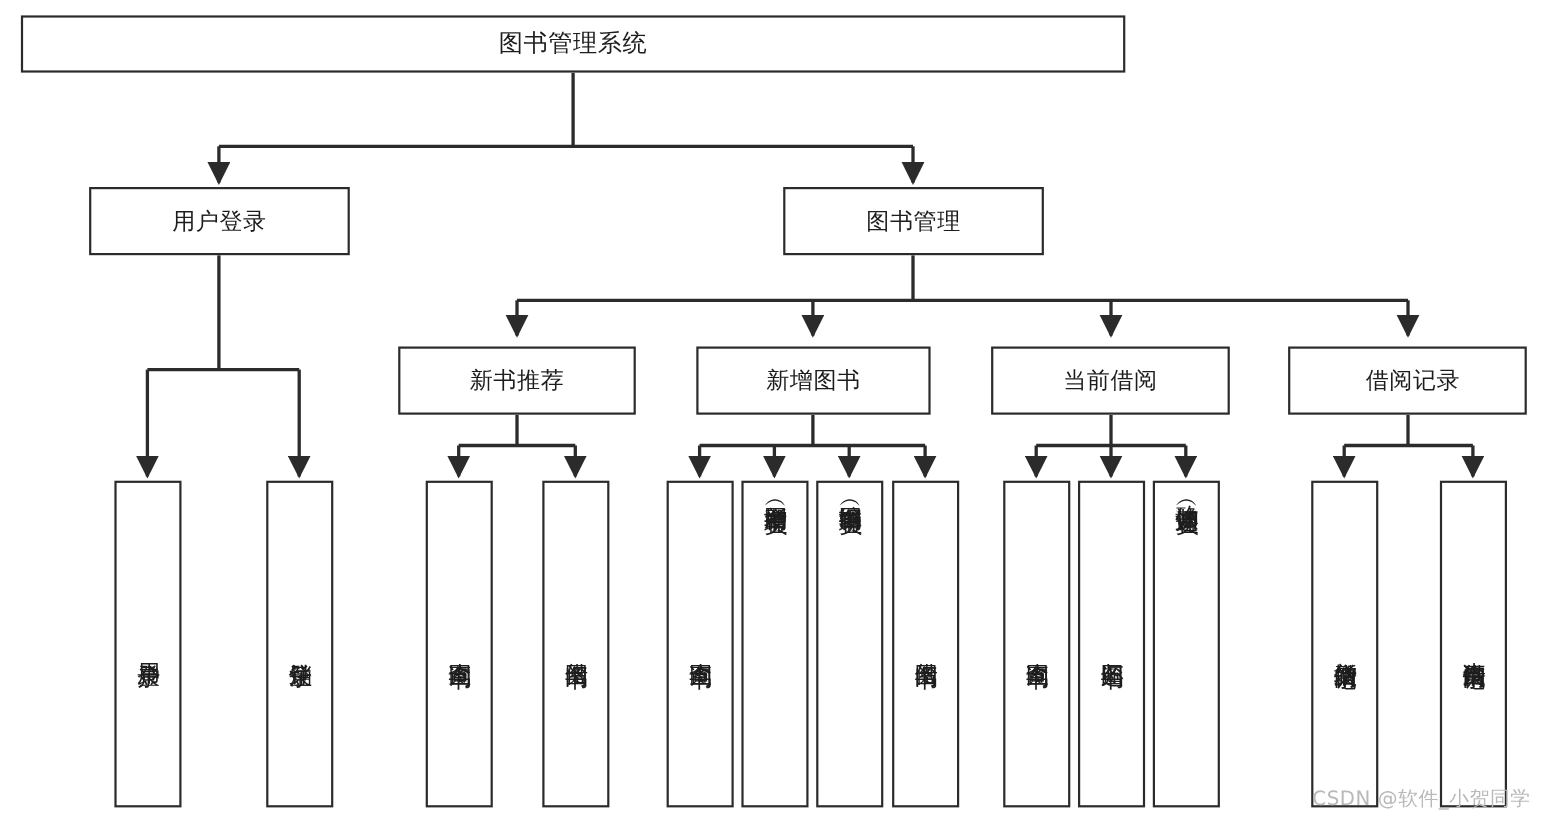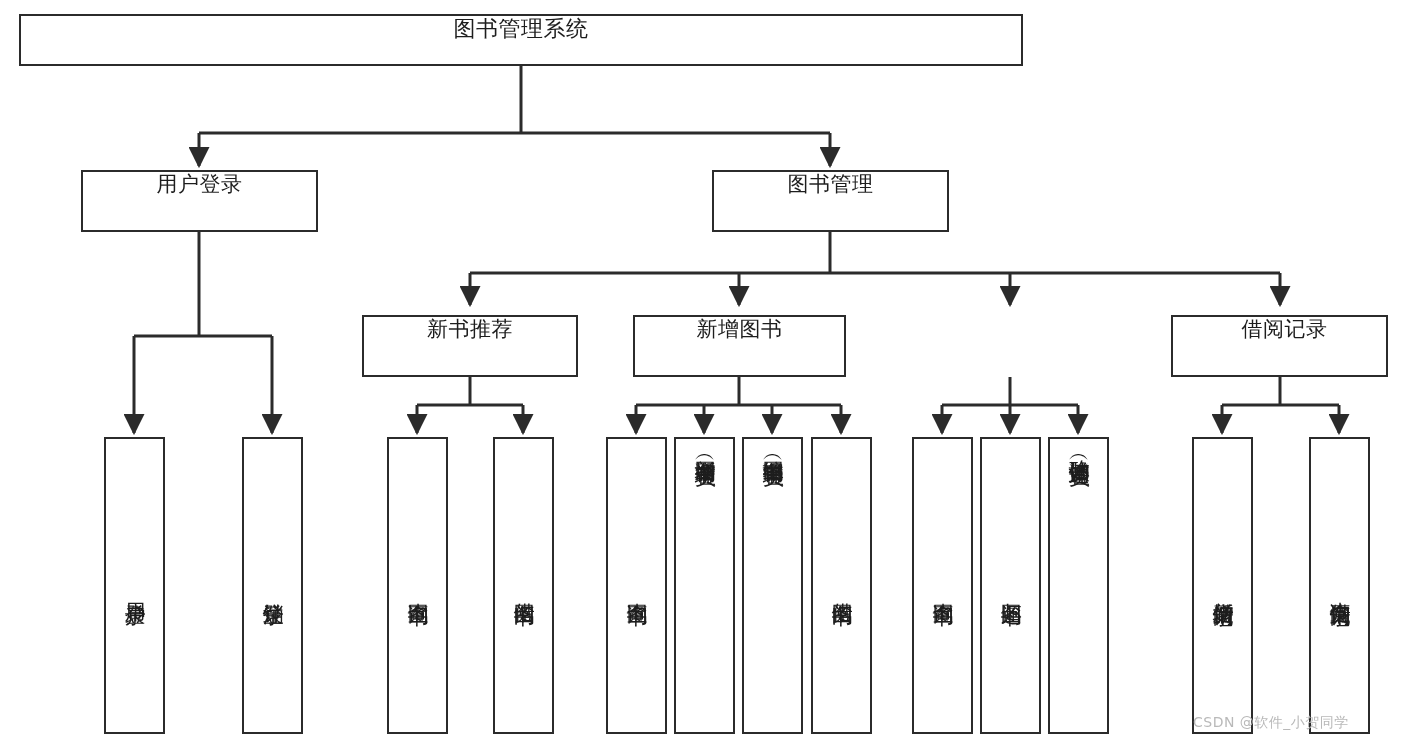"图书管理系统" .node { align-items: none -> center }
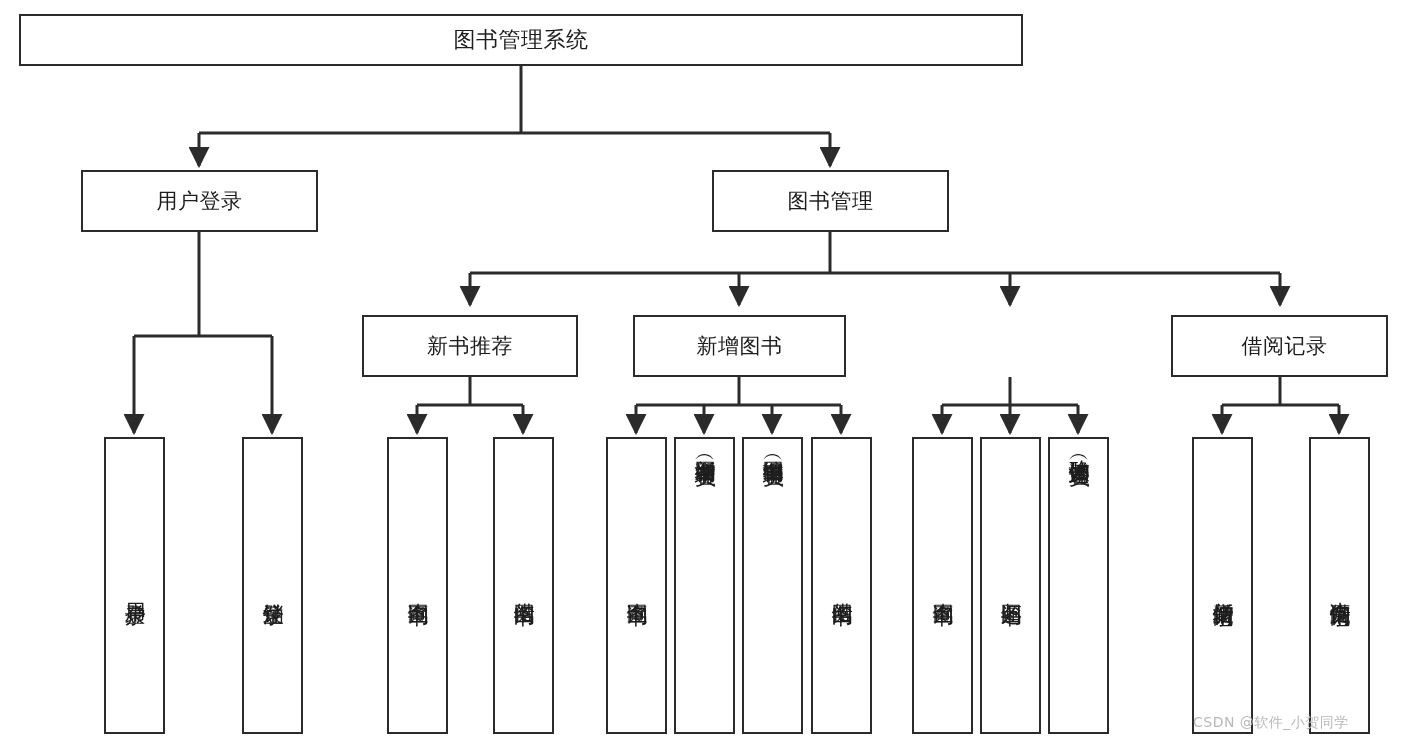"当前借阅" div.node { html: none -> <div> <span>当前借阅</span> </div> }
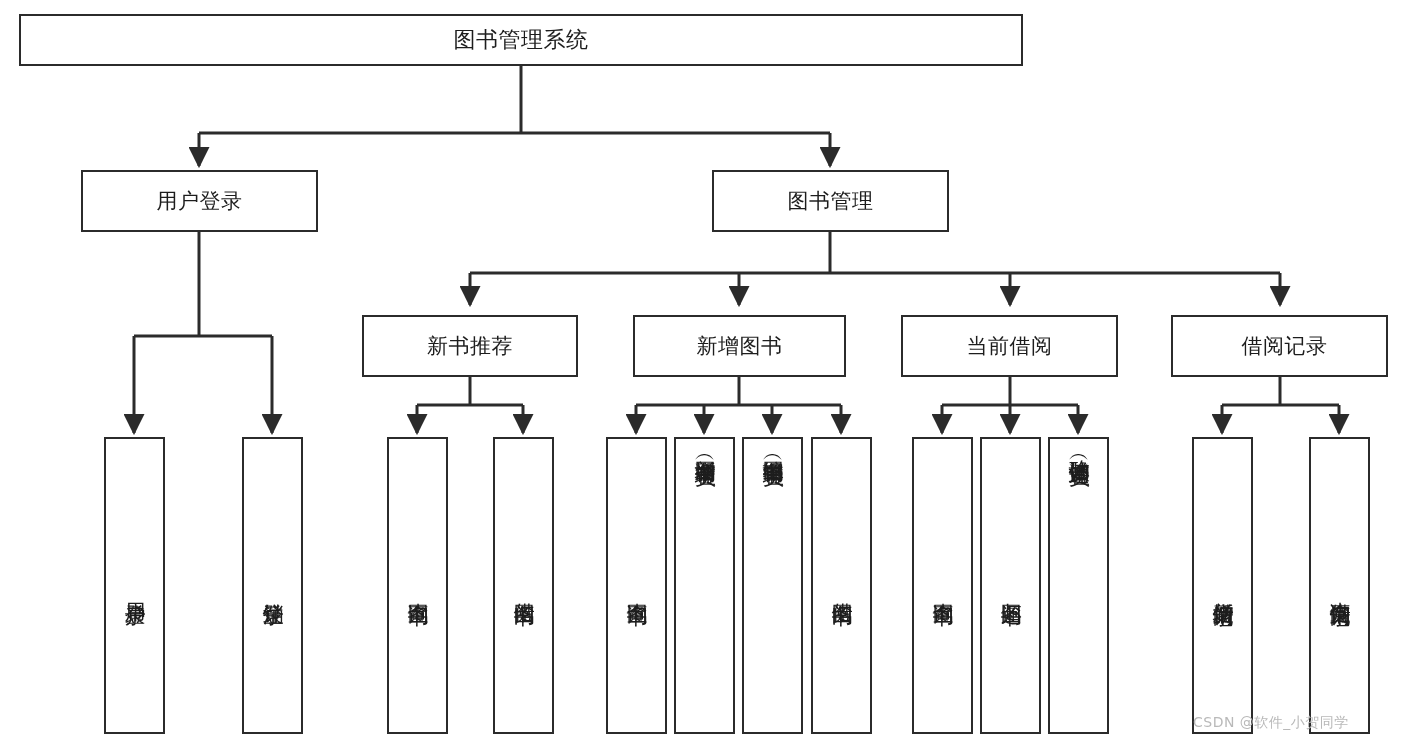"CSDN @软件_小贺同学" .watermark { font-size: 14px -> 18px }
